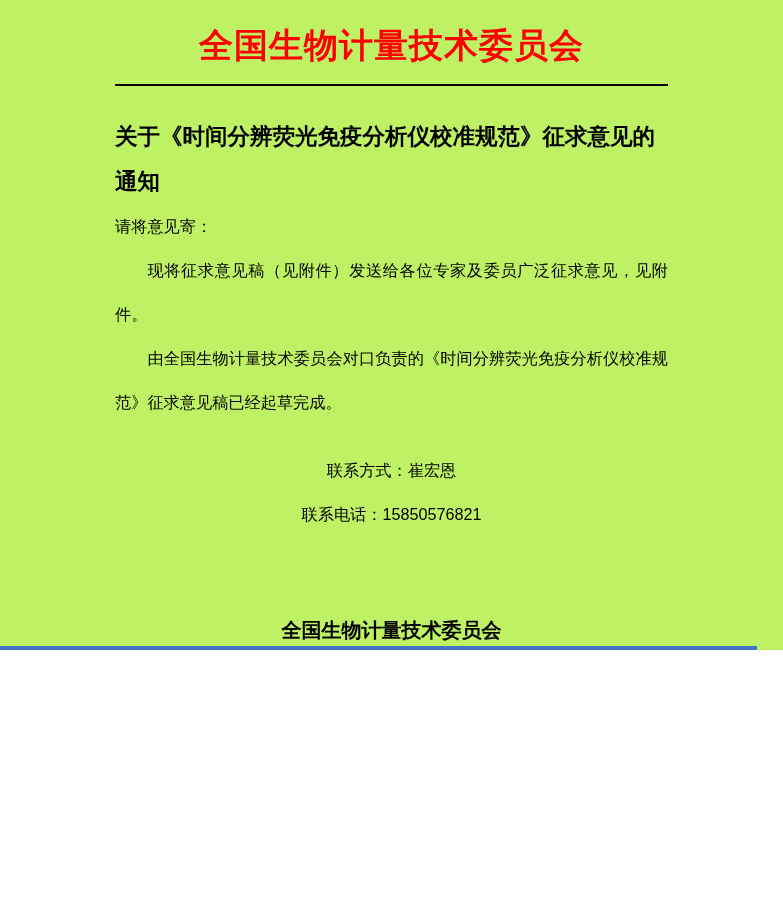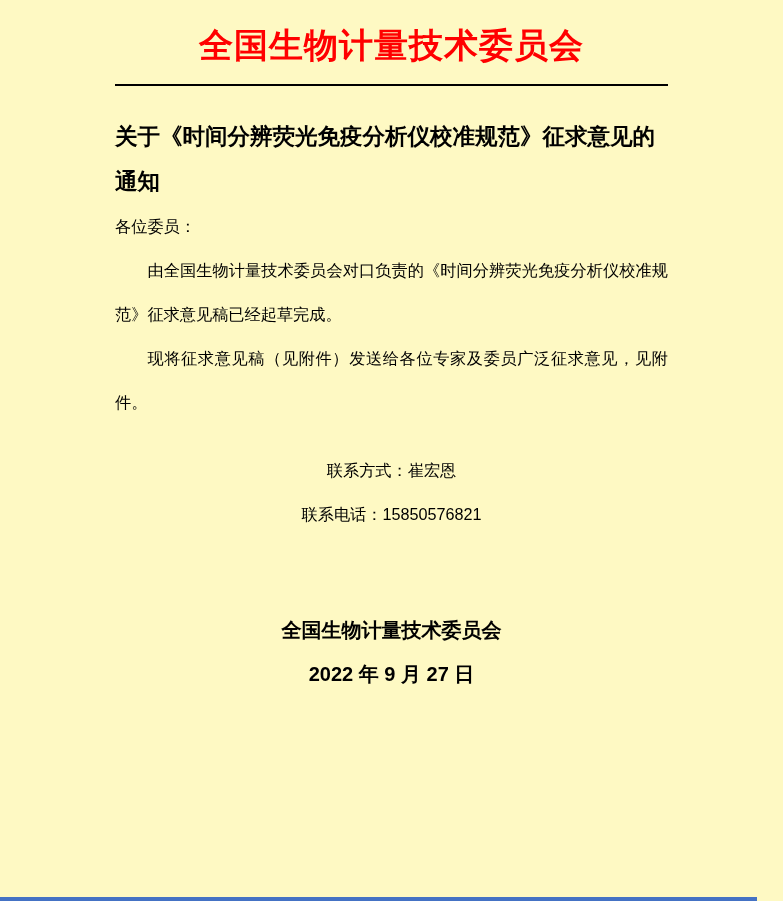"全国生物计量技术委员会" .page { background: #fef9c3 -> #bef264; height: 901px -> 650px }
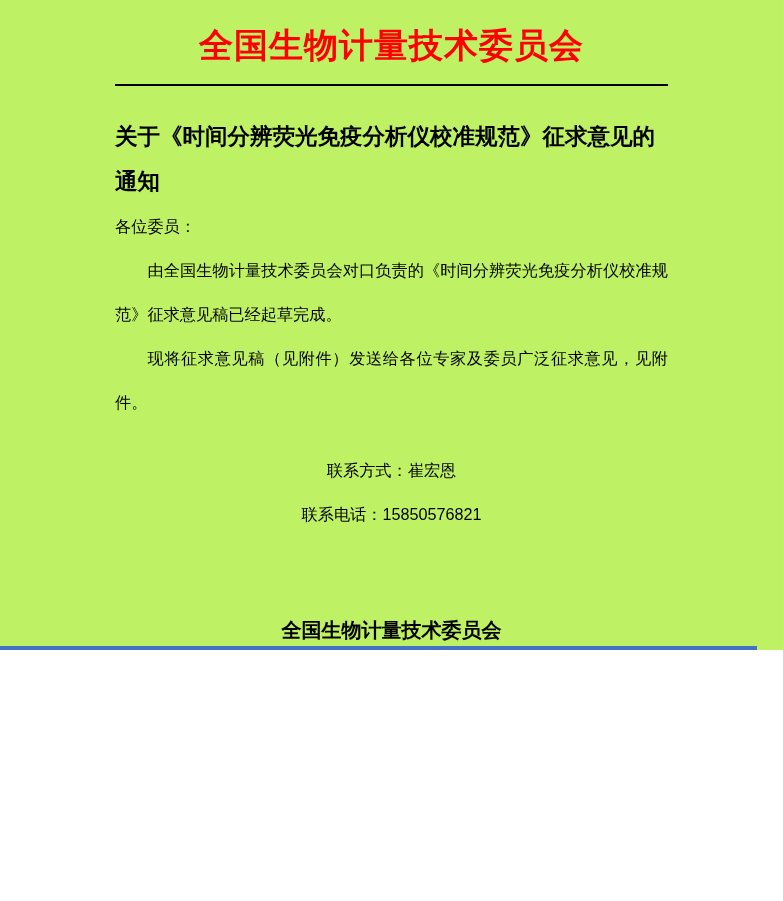"各位委员：" p.para { text: 各位委员 -> 请将意见寄 }
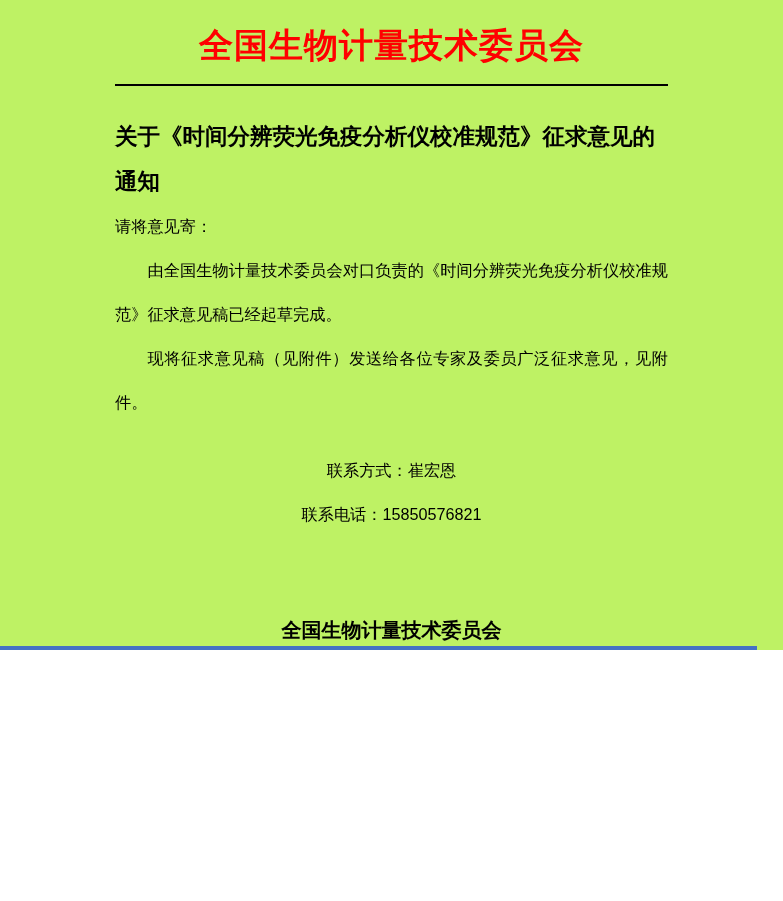"由全国生物计量技术委员会对口负责的《时间分辨荧光免疫分析仪校准规范》征求意见稿已" p.para { order: before "现将征求意见稿（见附件）发送给各位专家及委员广泛征求意见，见附件。" -> after "现将征求意见稿（见附件）发送给各位专家及委员广泛征求意见，见附件。" }
